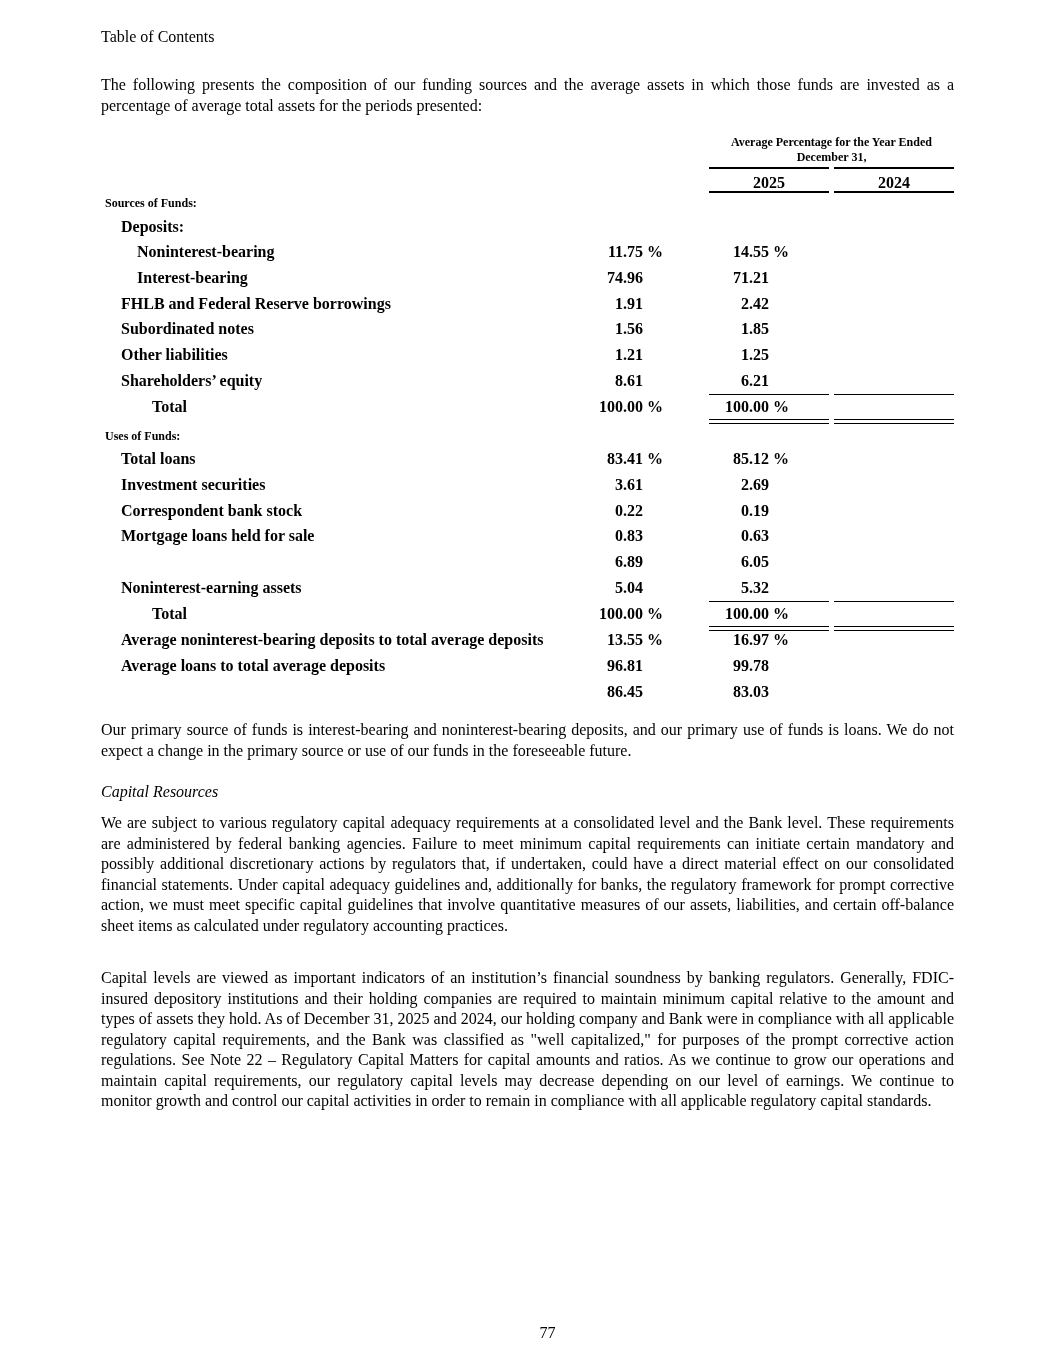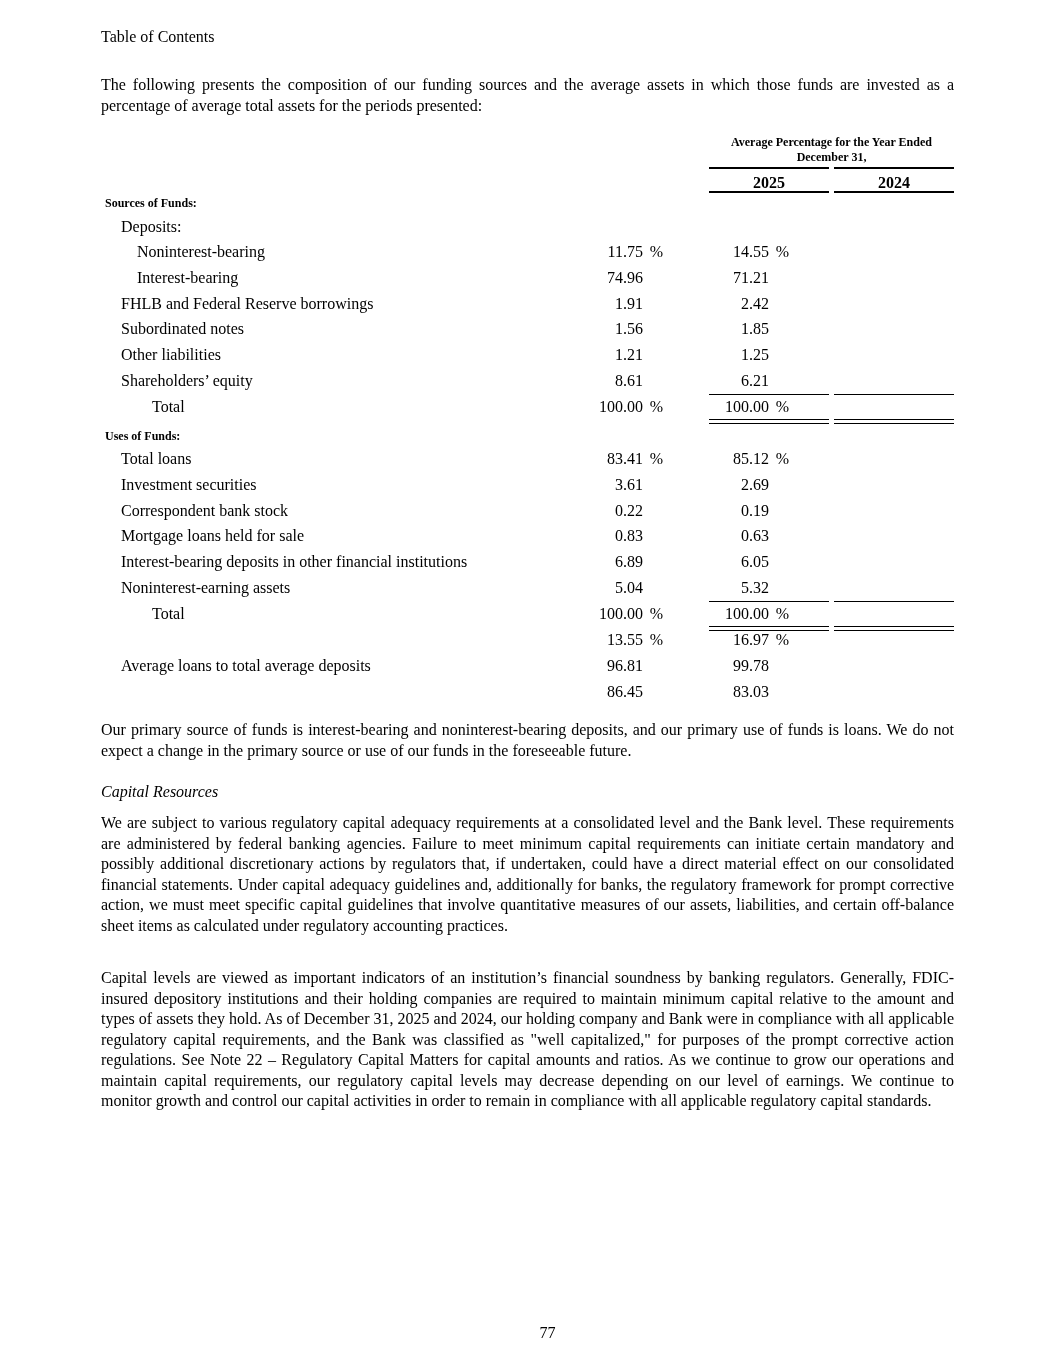"Deposits:" .row { font-weight: none -> bold }
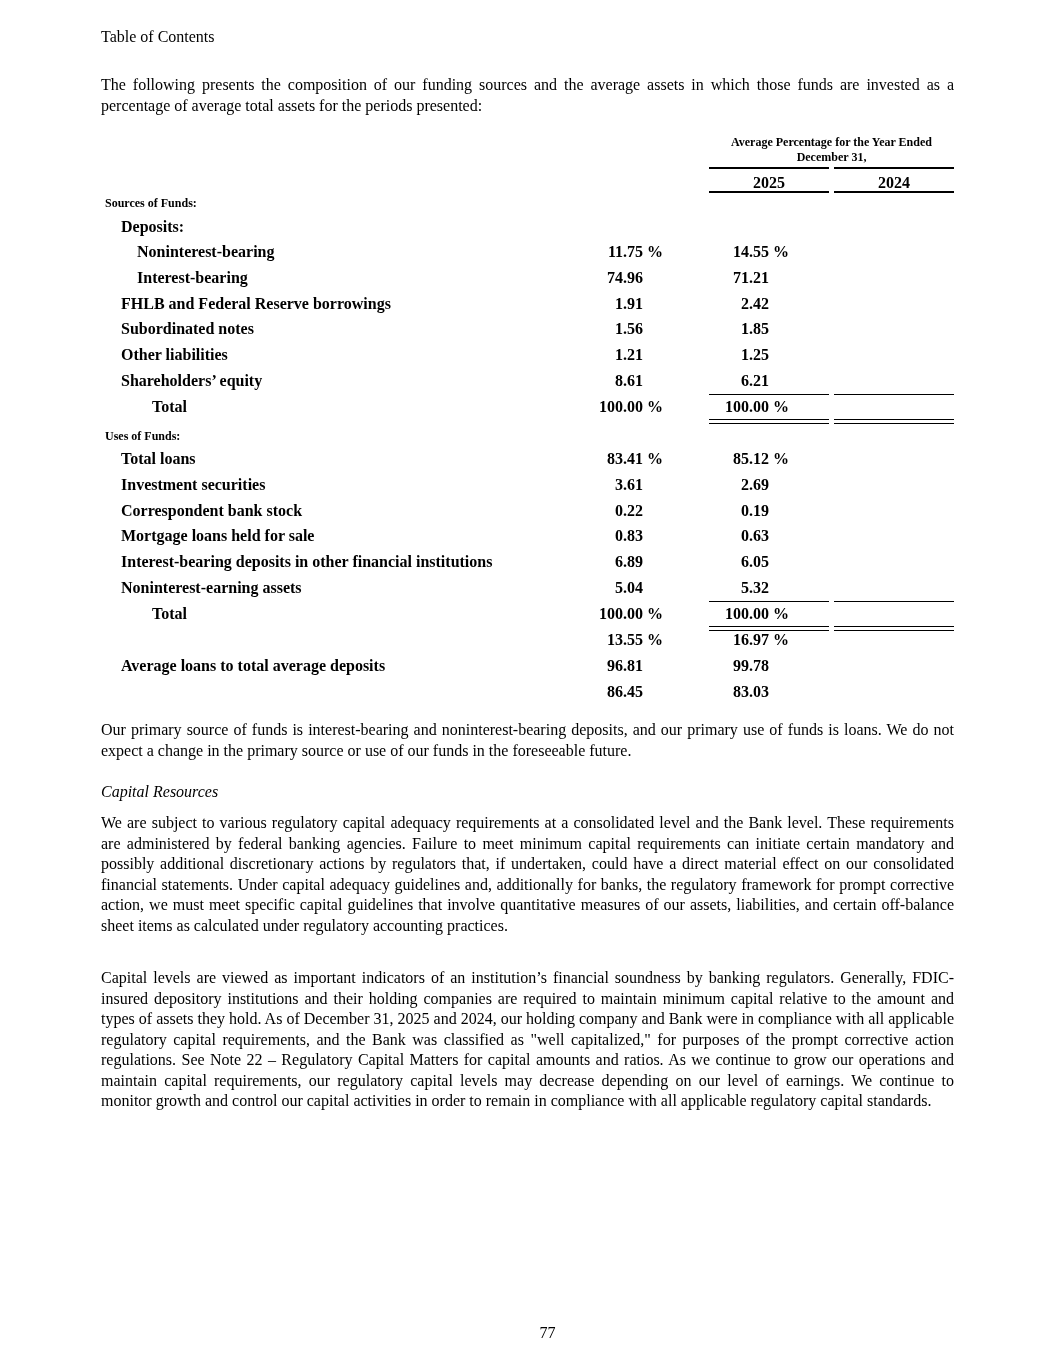"Interest-bearing deposits in other" span.lbl { html: <span>Interest-bearing deposits in other financial institutions</span> -> none }
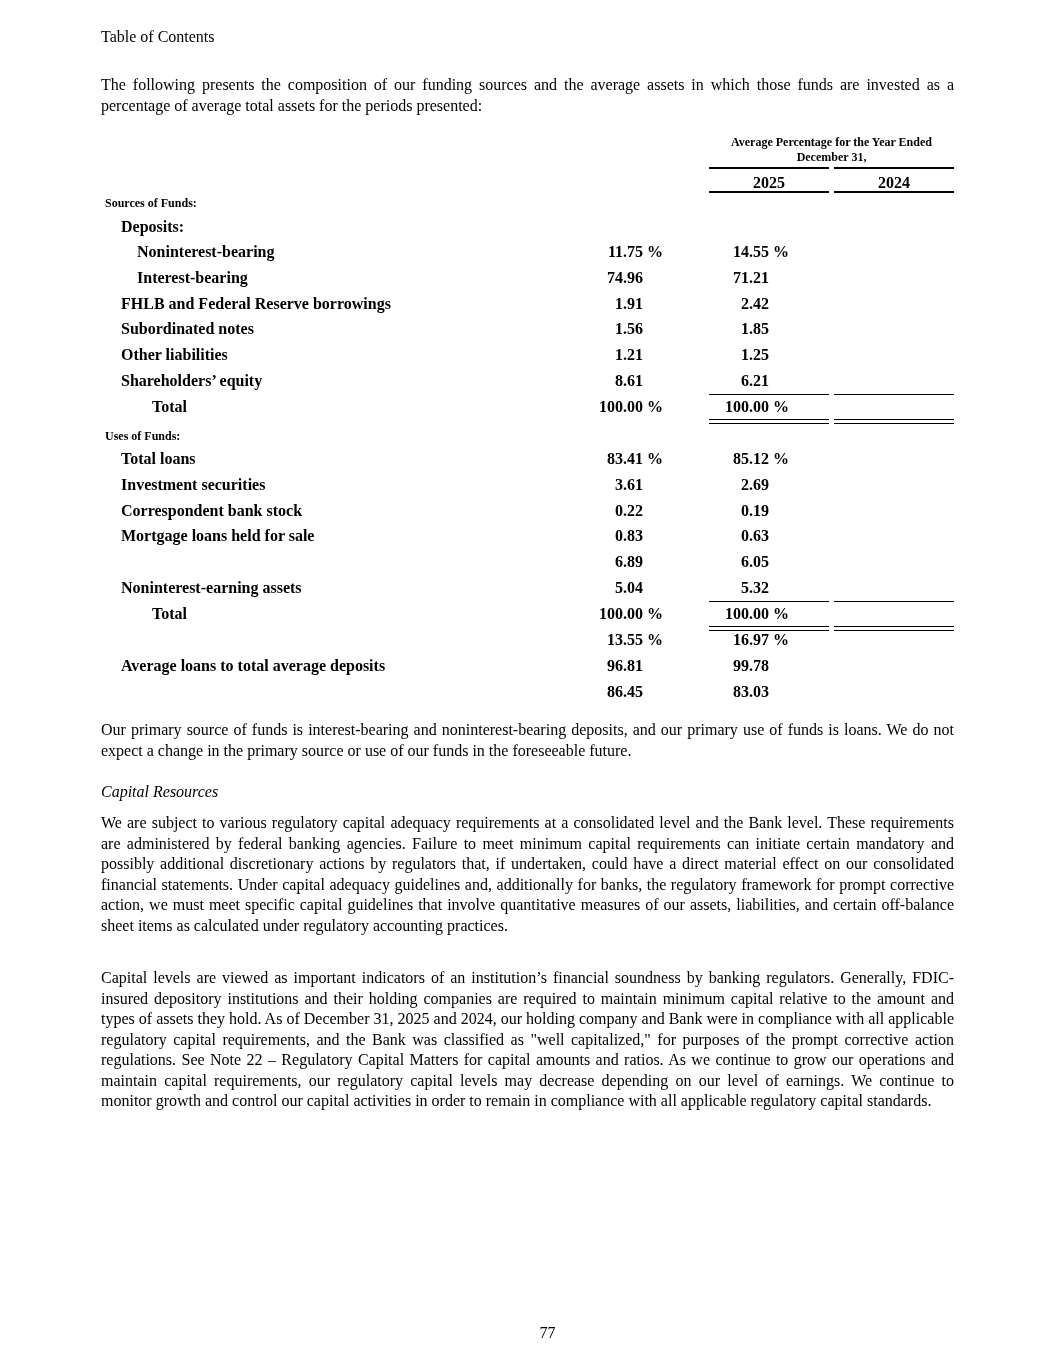"Average noninterest-bearing deposits to" span.lbl { html: none -> <span>Average noninterest-bearing deposits to total average deposits</span> }
